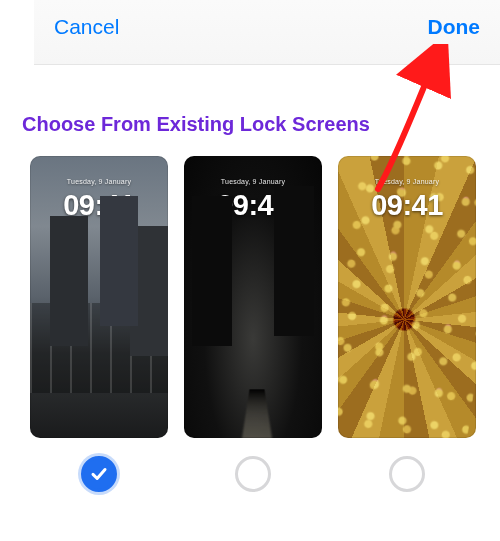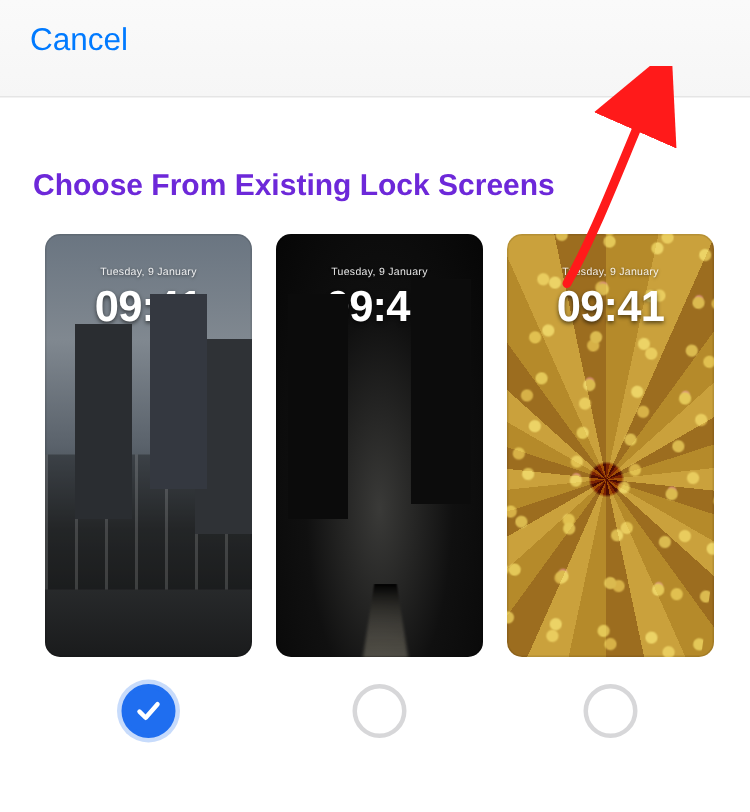"Cancel" .navbar { margin-left: none -> 34px }
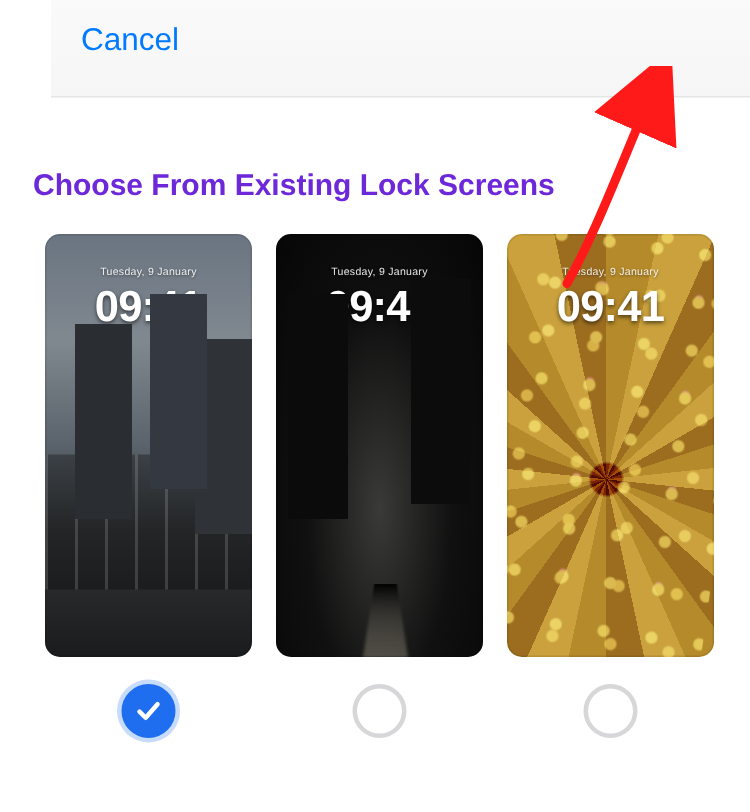"Done" button.nav-btn { html: none -> <button>Done</button> }
